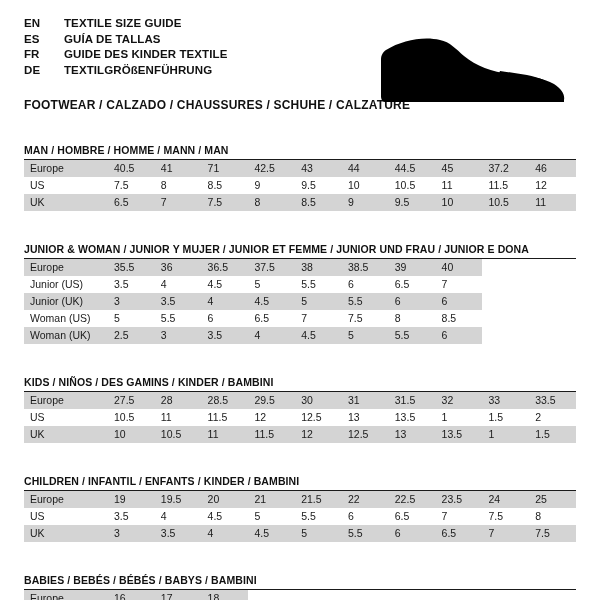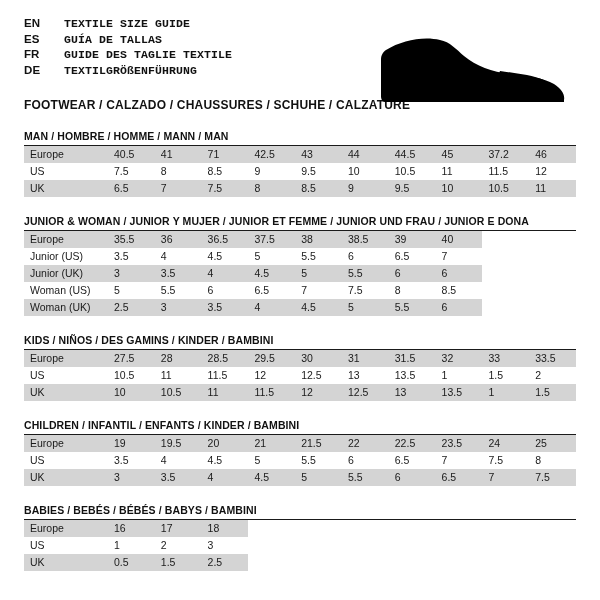"TEXTILE SIZE GUIDE" .lang-name { font-family: Liberation Mono, monospace -> none }
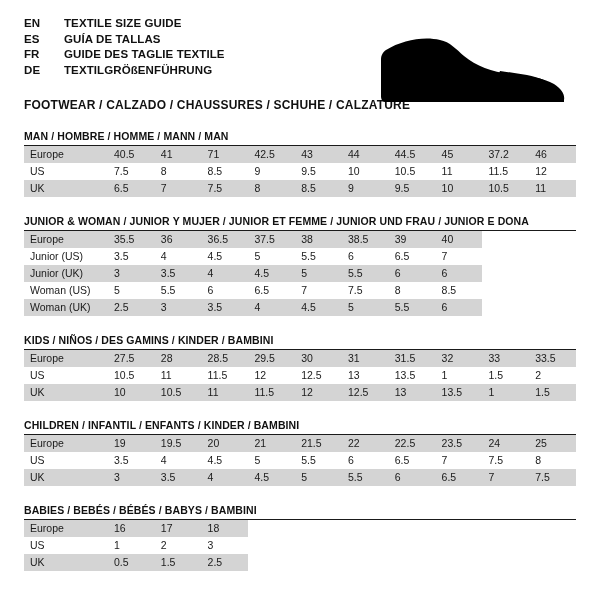"GUIDE DES TAGLIE TEXTILE" td.lang-name { text: TAGLIE -> KINDER }
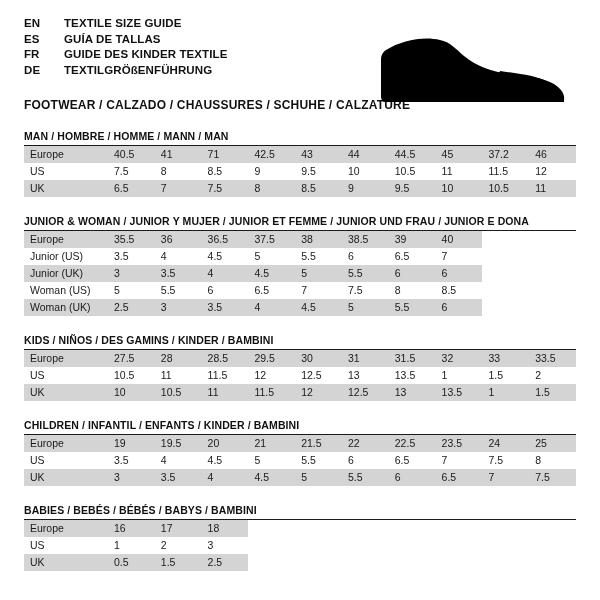"MAN / HOMBRE / HOMME" .section { margin-top: 18px -> 32px }
